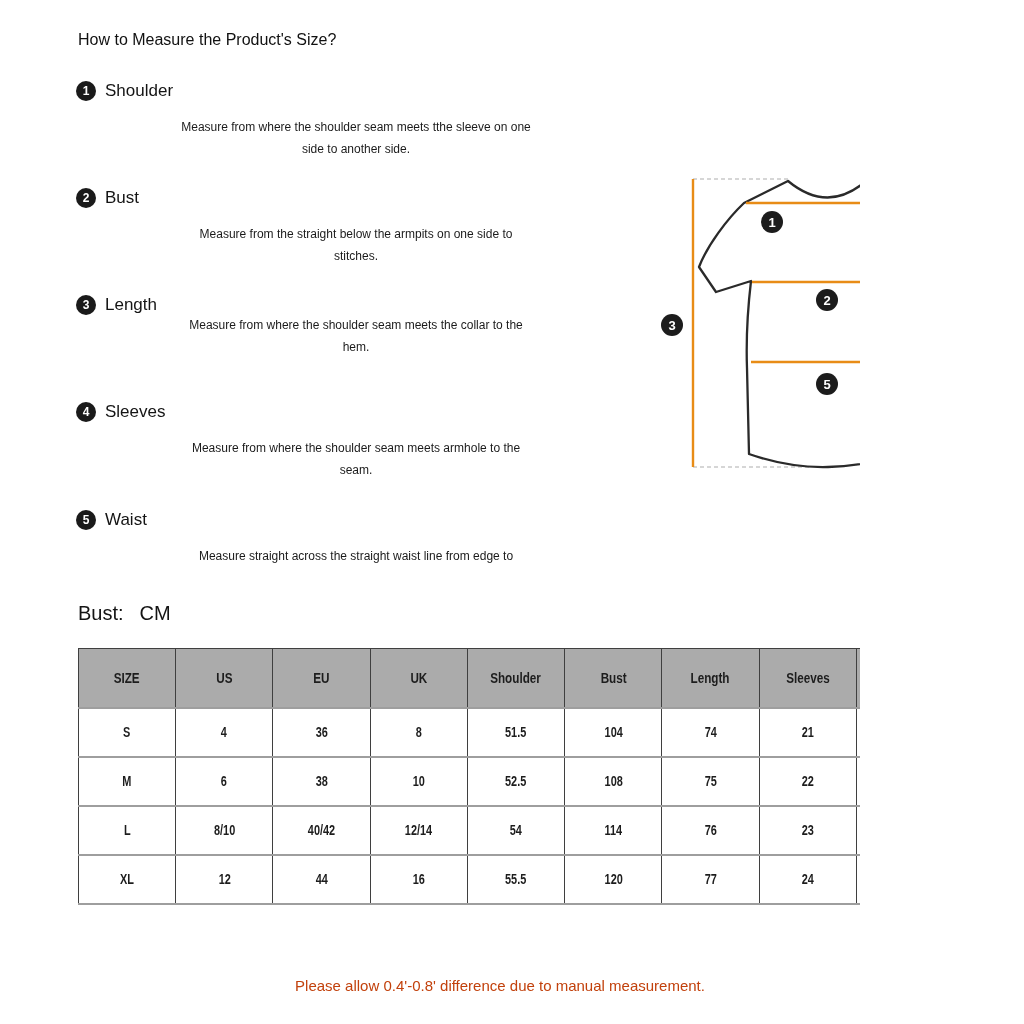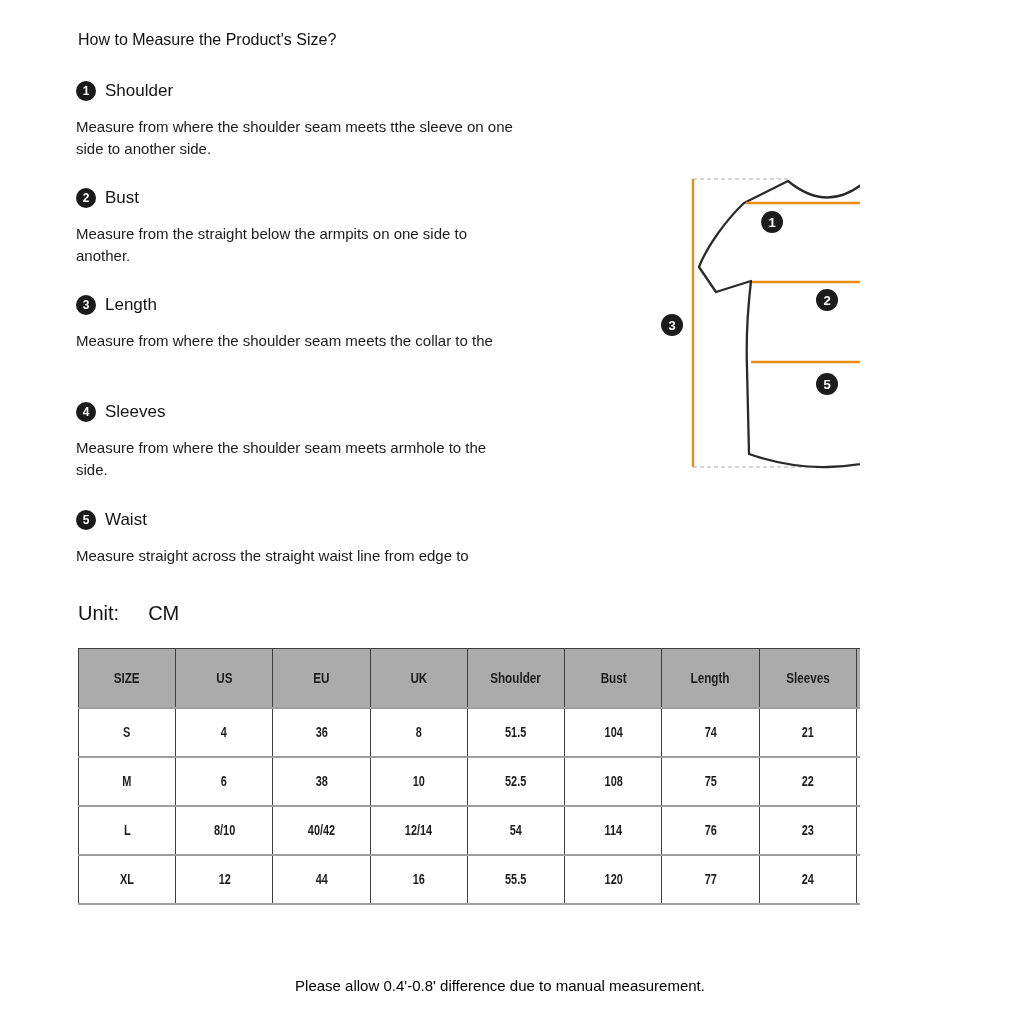"Measure from where the shoulder" .sec-desc { font-size: 15px -> 12px; text-align: none -> center }
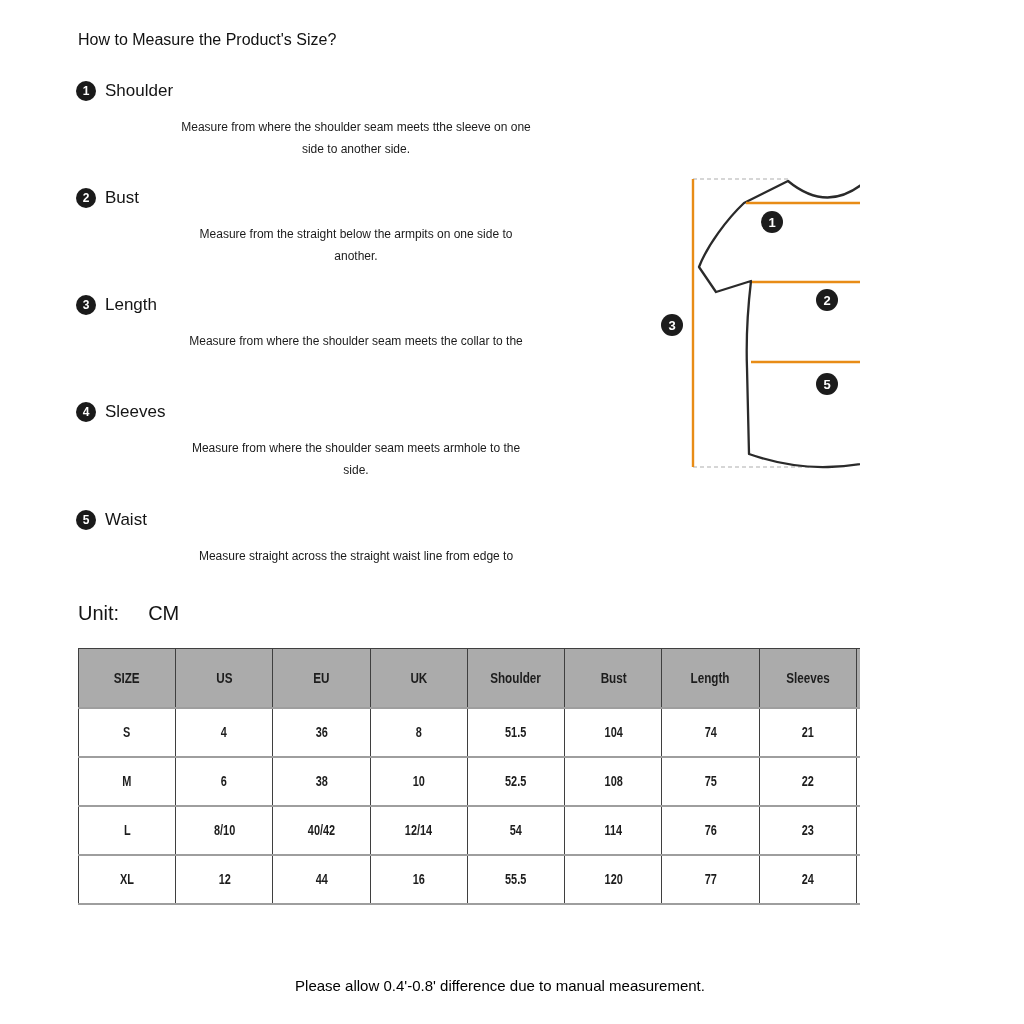"another." span.dline { text: another -> stitches }
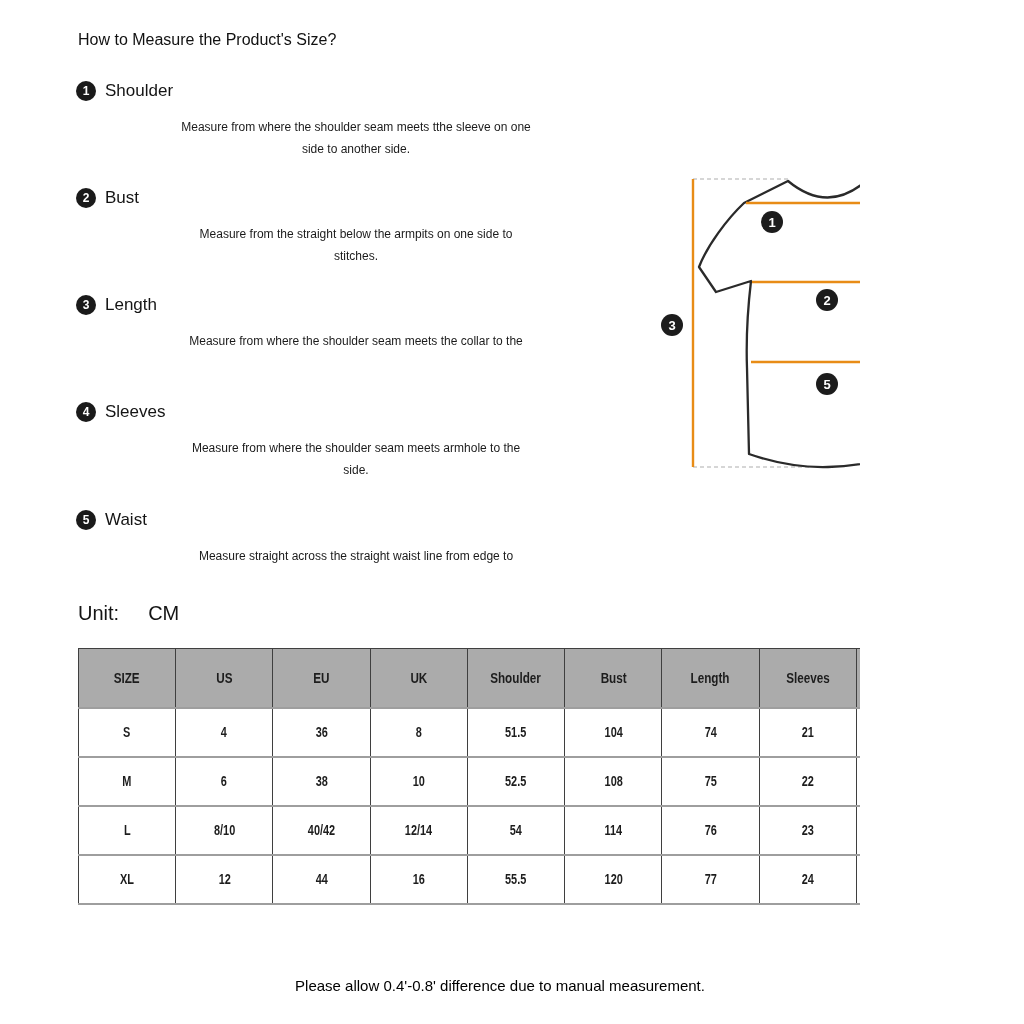"Measure from where the shoulder seam meets the" div.sec-desc { top: 330px -> 314px }
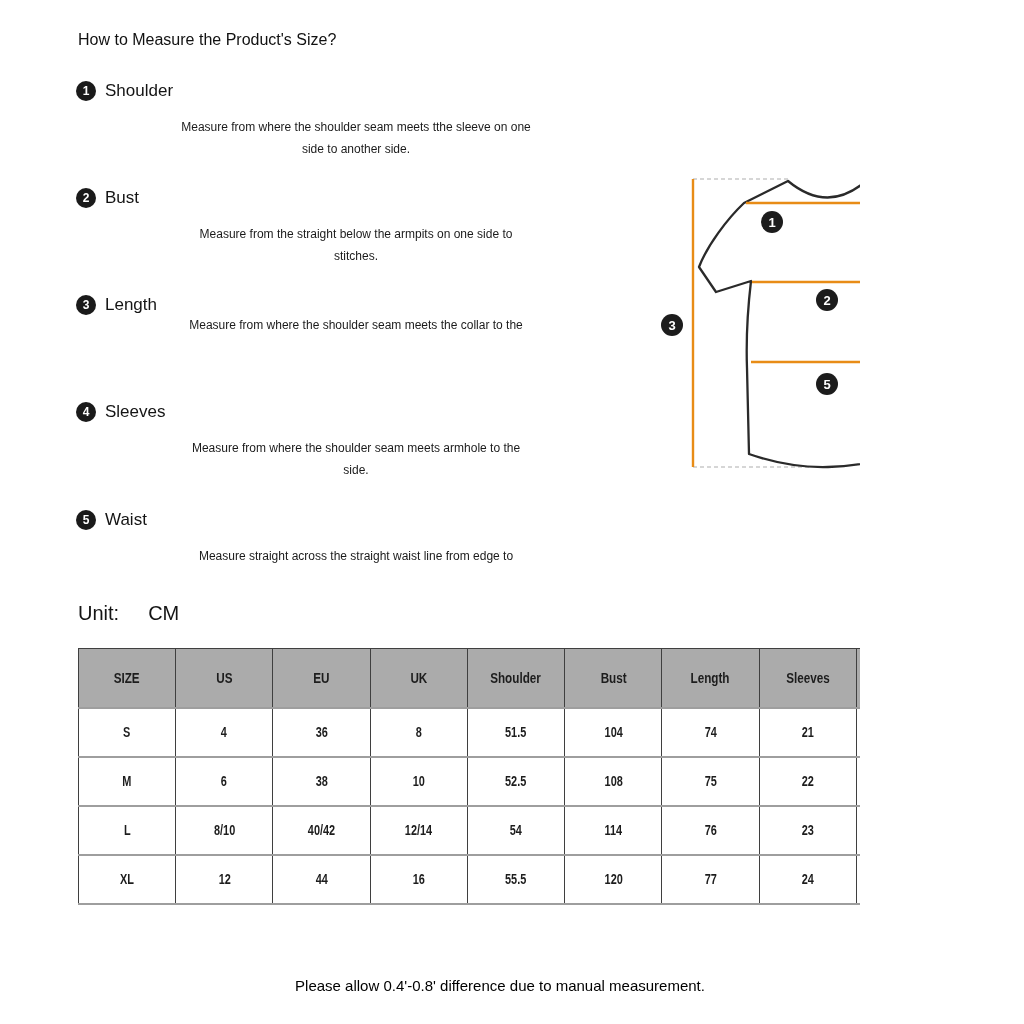"hem." span.dline { html: none -> <span>hem.</span> }
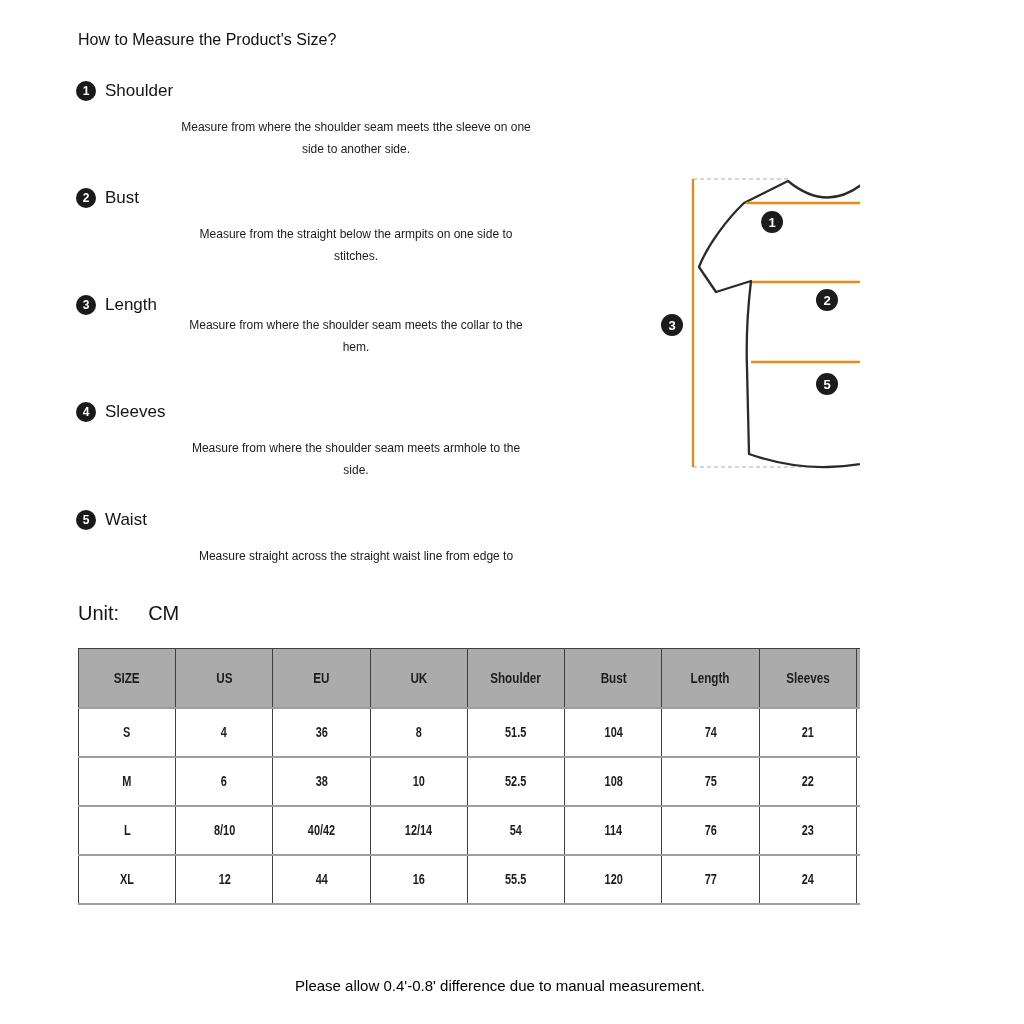"side." span.dline { text: side -> seam }
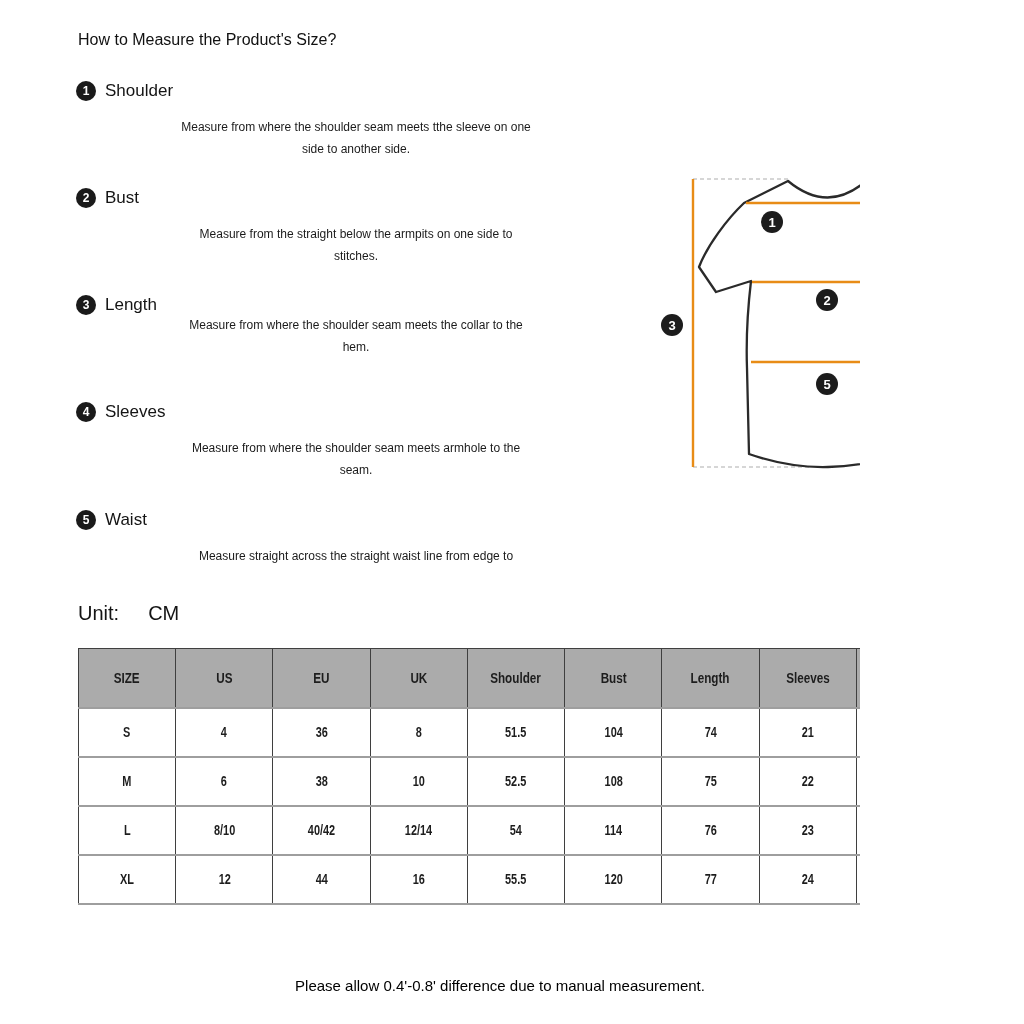"Unit:" span { text: Unit -> Bust }
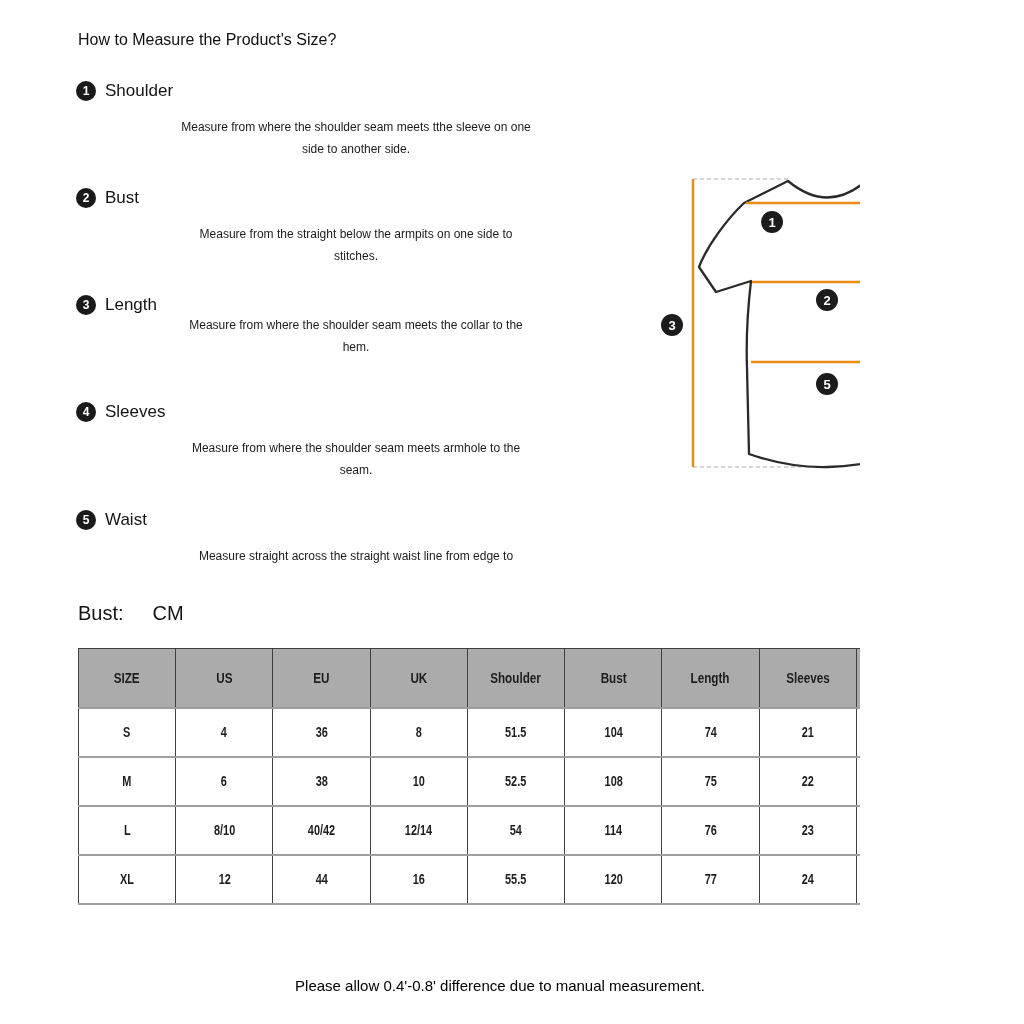"CM" .unit-val { margin-left: 29px -> 16px }
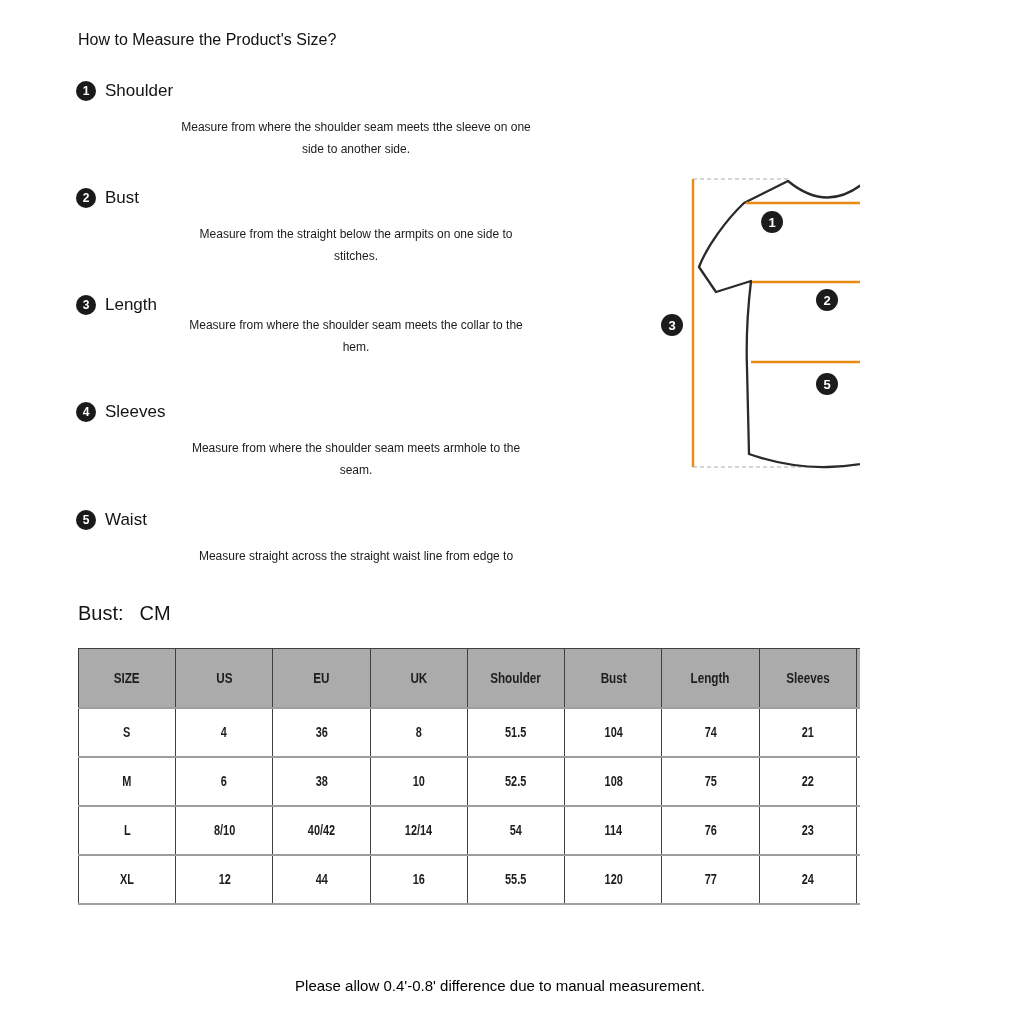"Please allow 0.4'-0.8' difference due" .footer-note { color: #000000 -> #c2410c }
